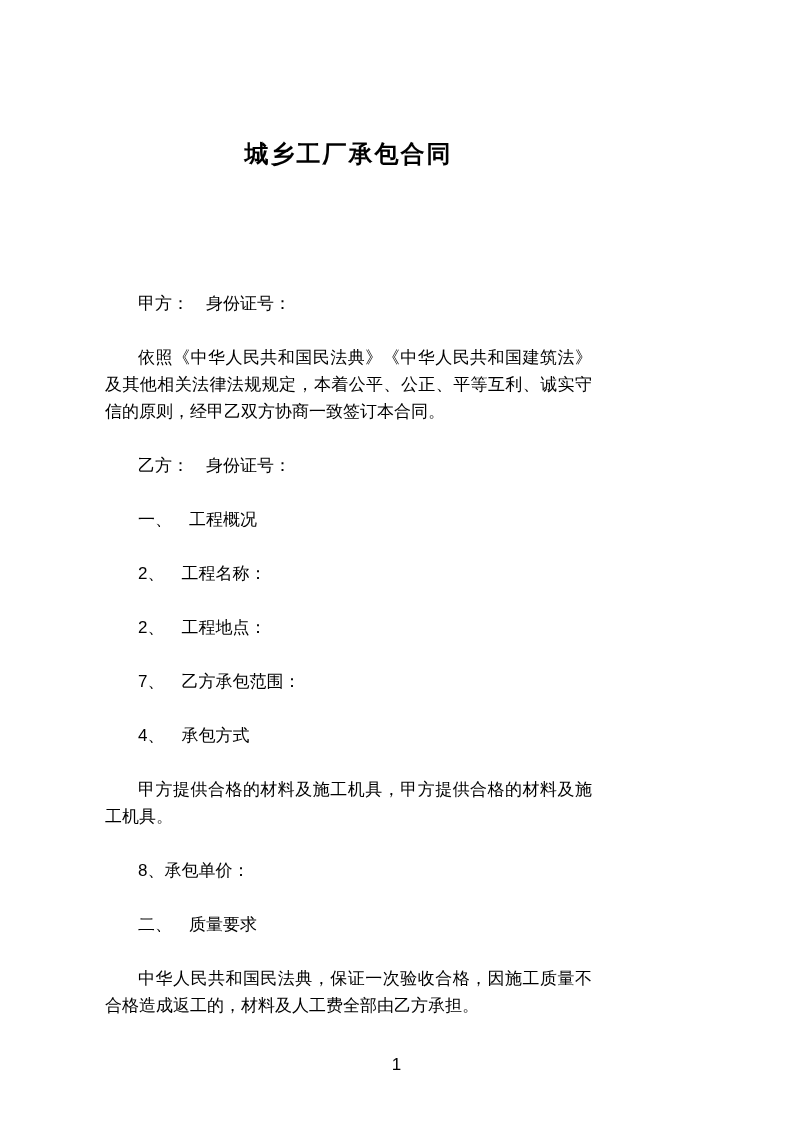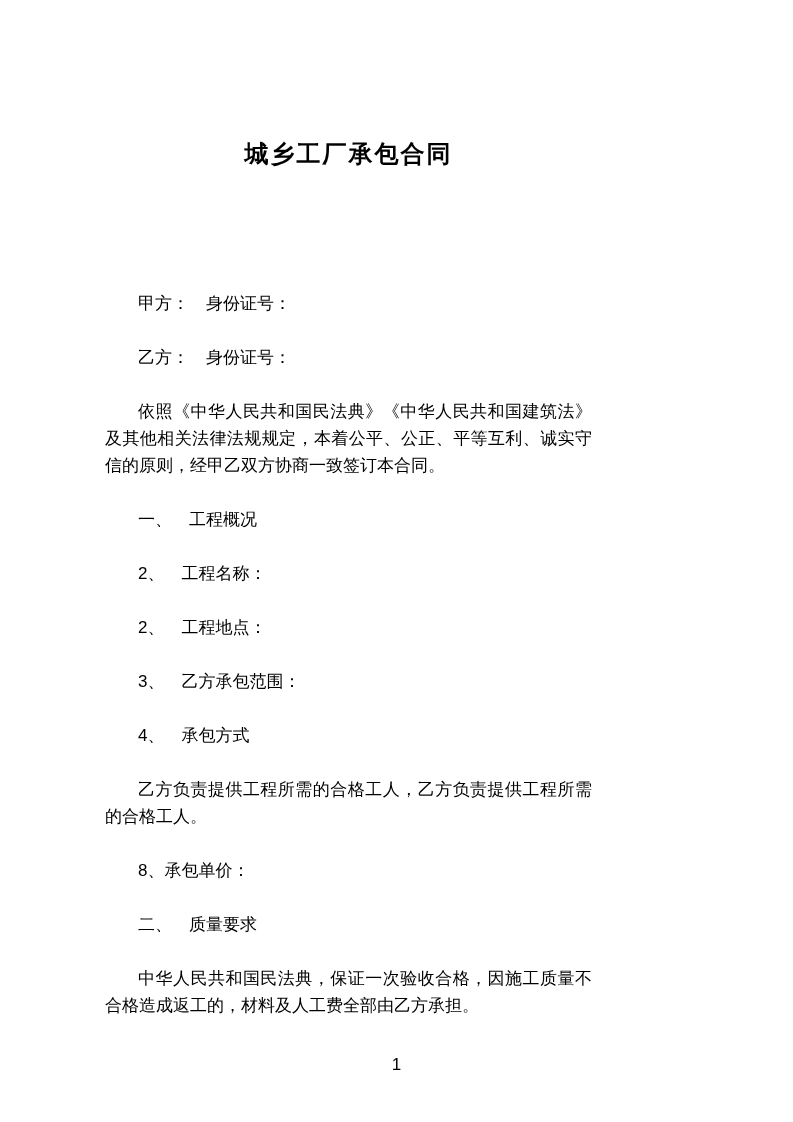"乙方： 身份证号：" p.para { order: before "依照《中华人民共和国民法典》《中华人民共和国建筑法》及其他相关法律法规规定，本着" -> after "依照《中华人民共和国民法典》《中华人民共和国建筑法》及其他相关法律法规规定，本着" }
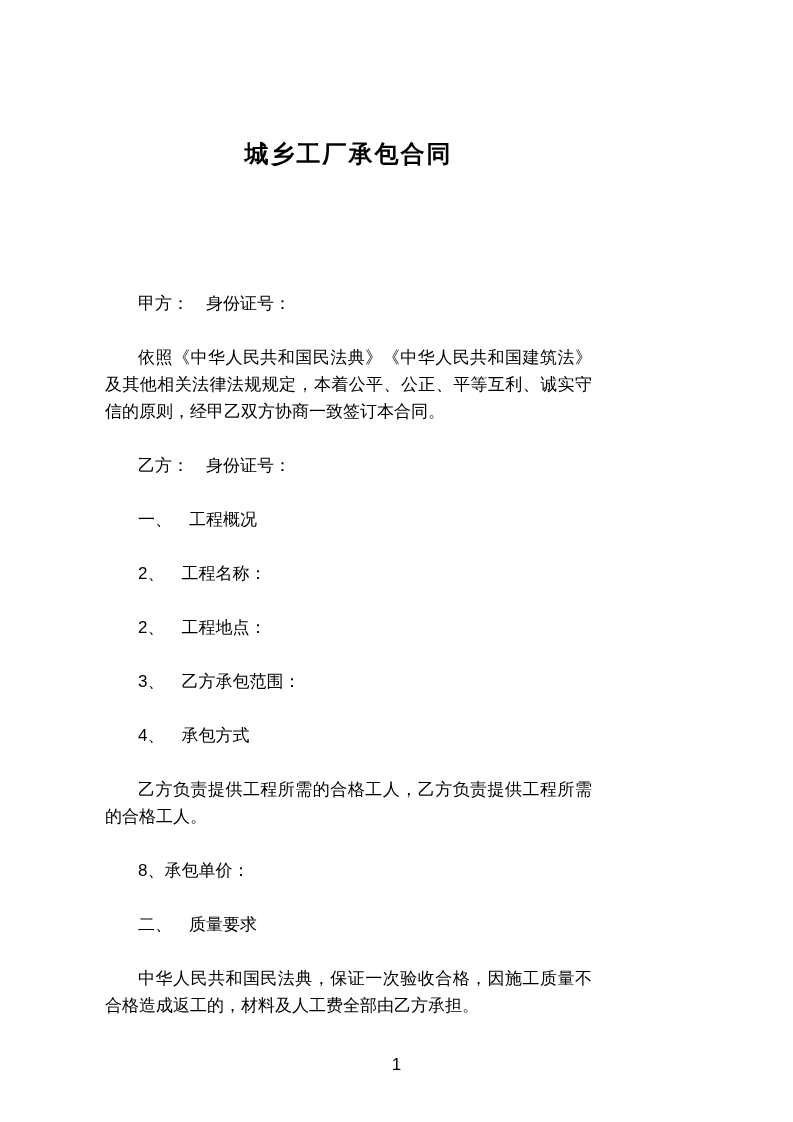"3、 乙方承包范围：" p.para { text: 3 -> 7 }
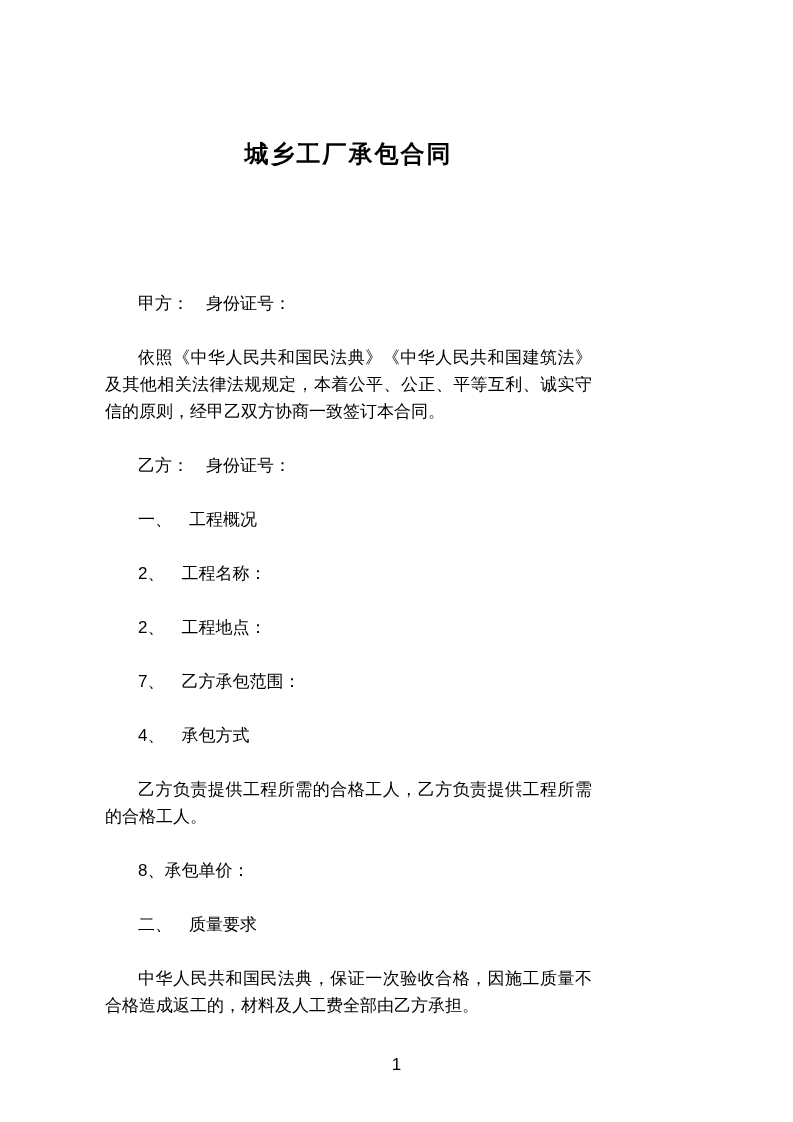"乙方负责提供工程所需的合格工人，乙方负责提供工程所需的合格工人。" p.para { text: 乙方负责提供工程所需的合格工人，乙方负责提供工程所需的合格工人 -> 甲方提供合格的材料及施工机具，甲方提供合格的材料及施工机具 }
